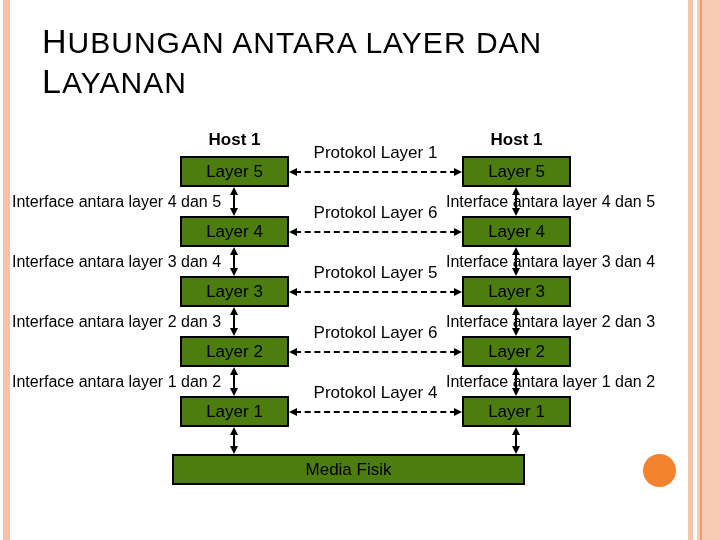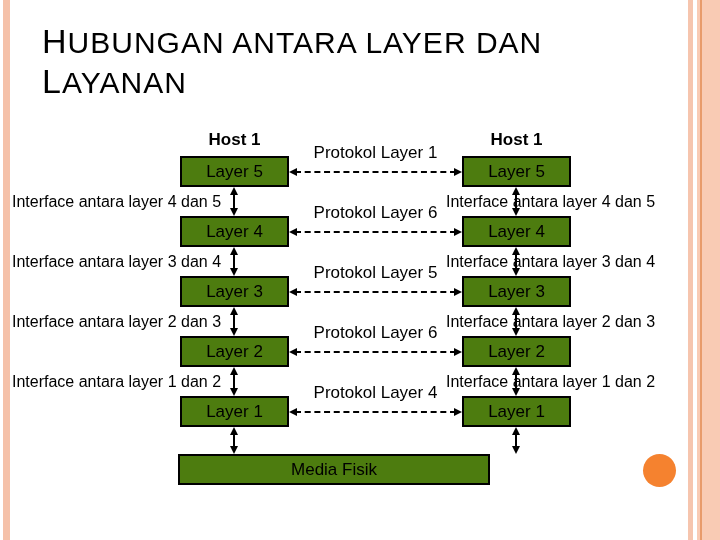"Media Fisik" div.lbox { left: 178px -> 172px; width: 312px -> 353px }
